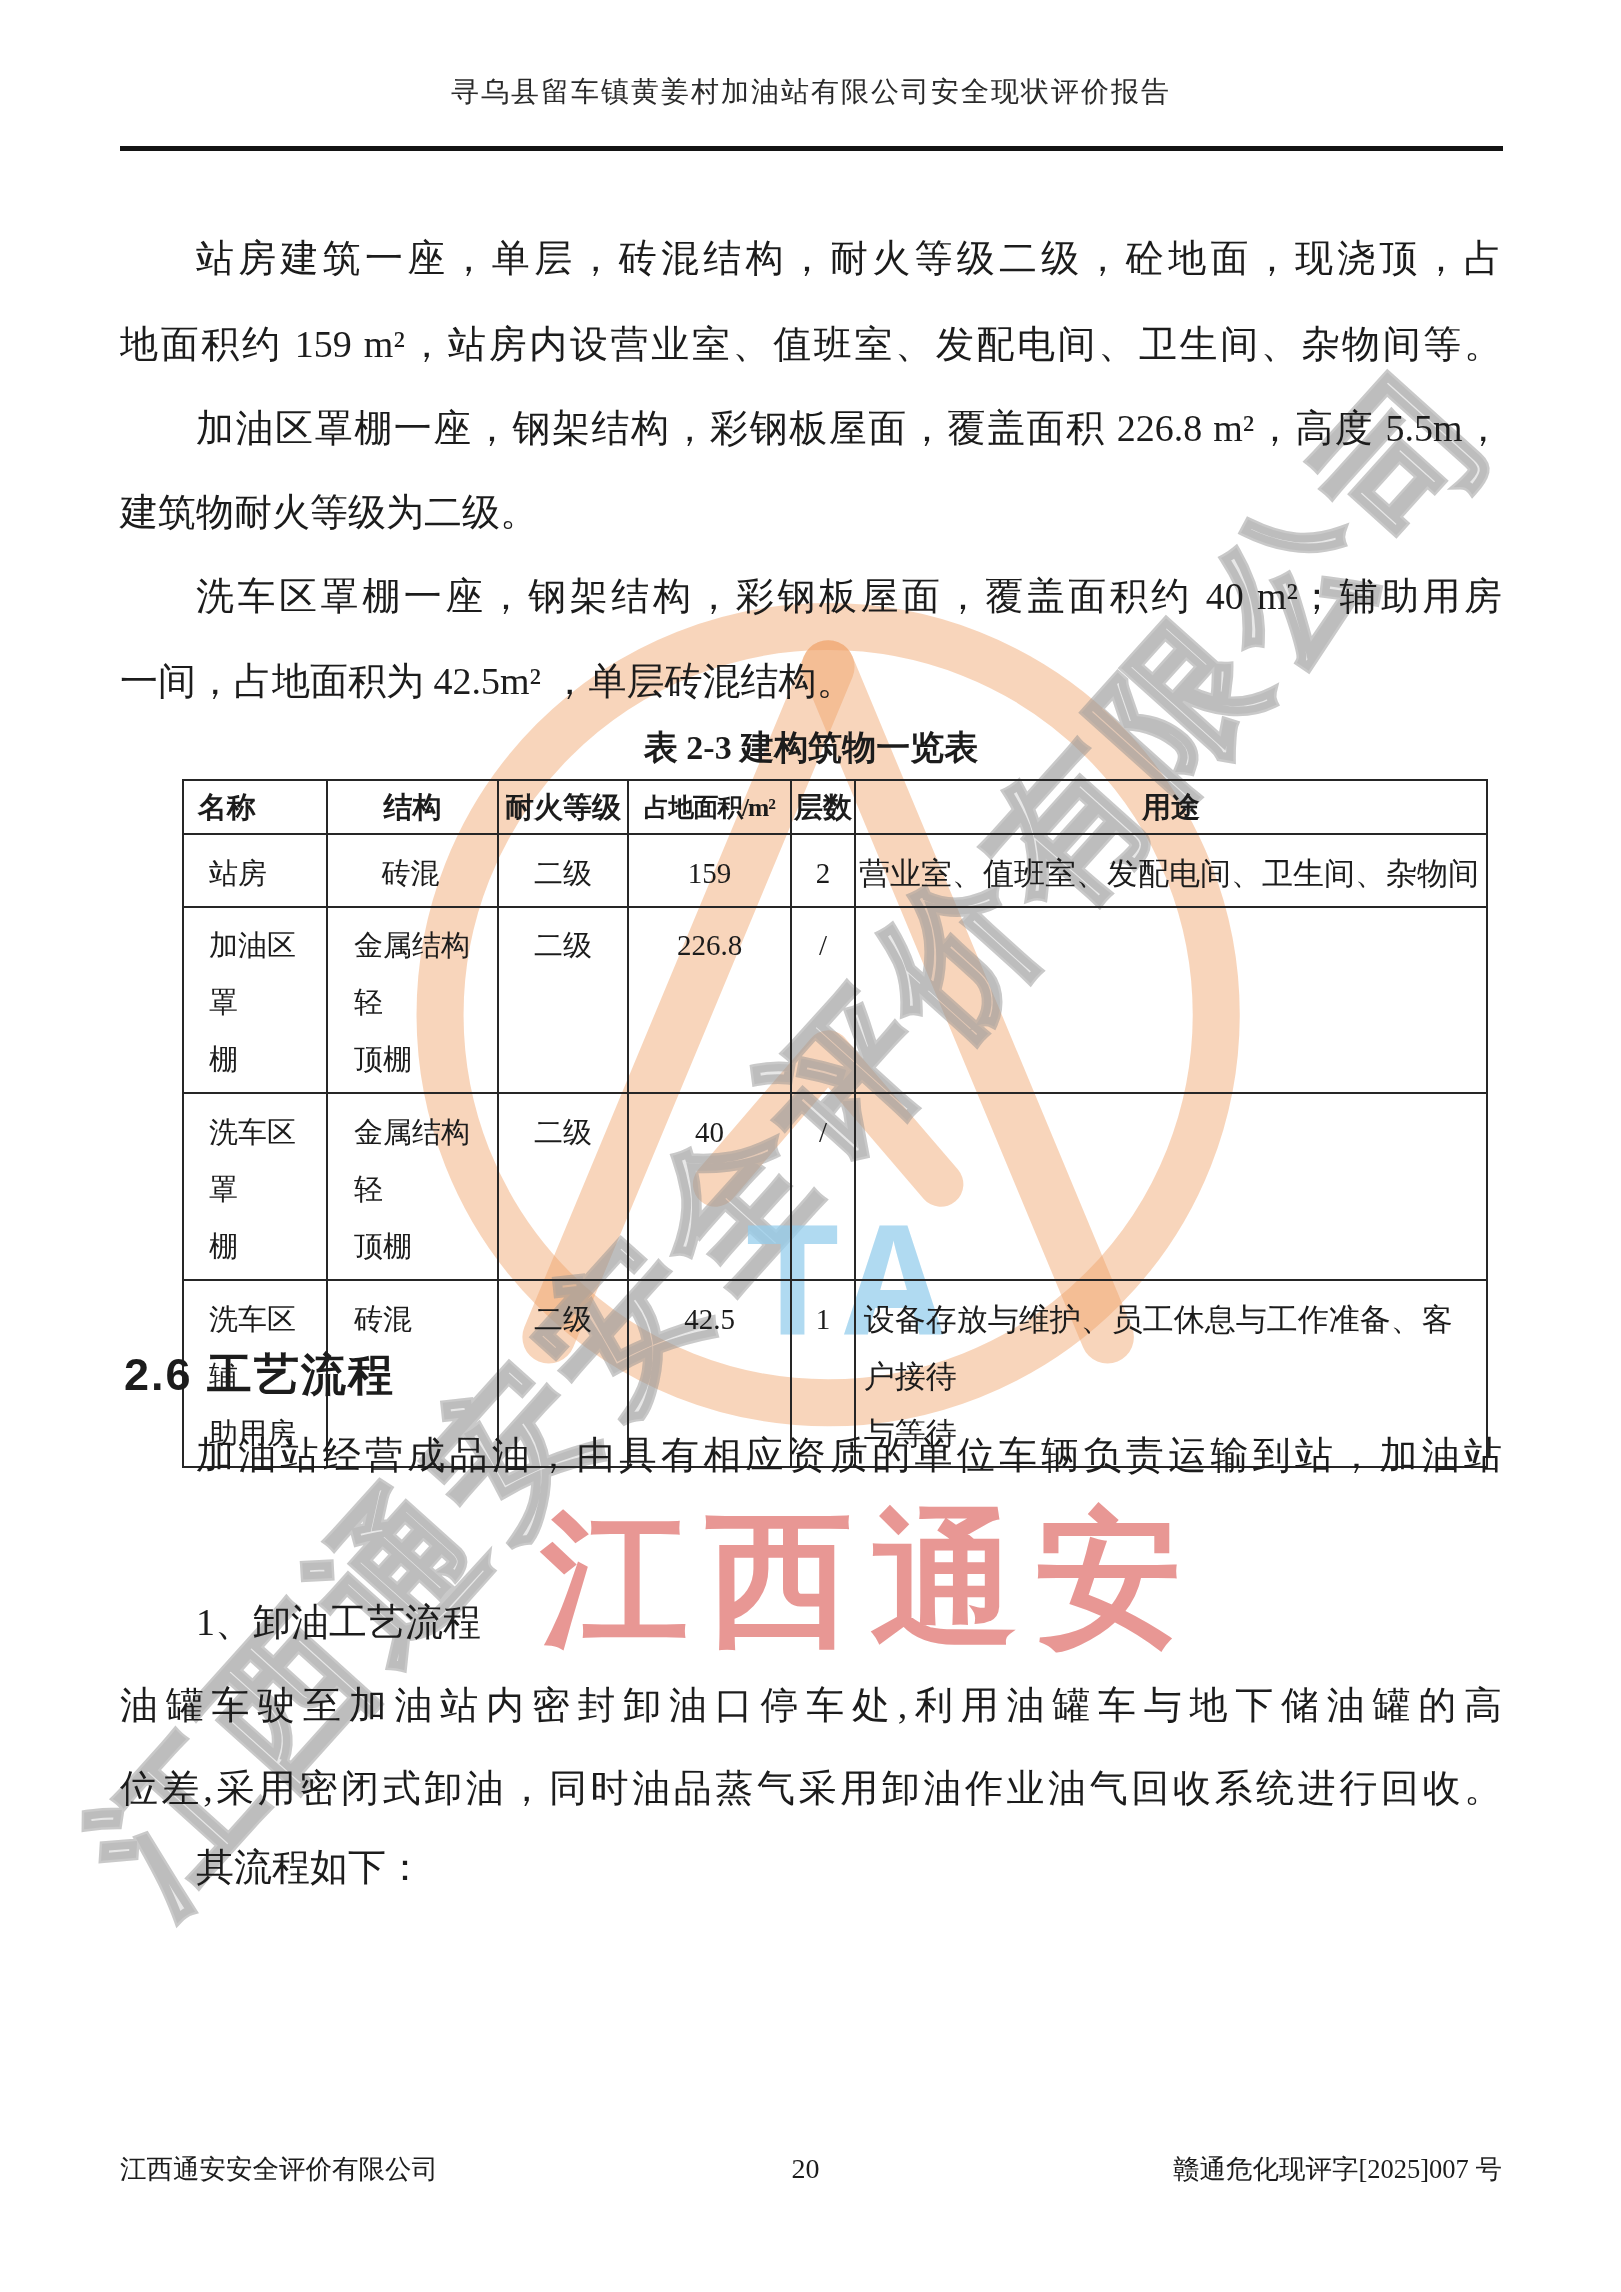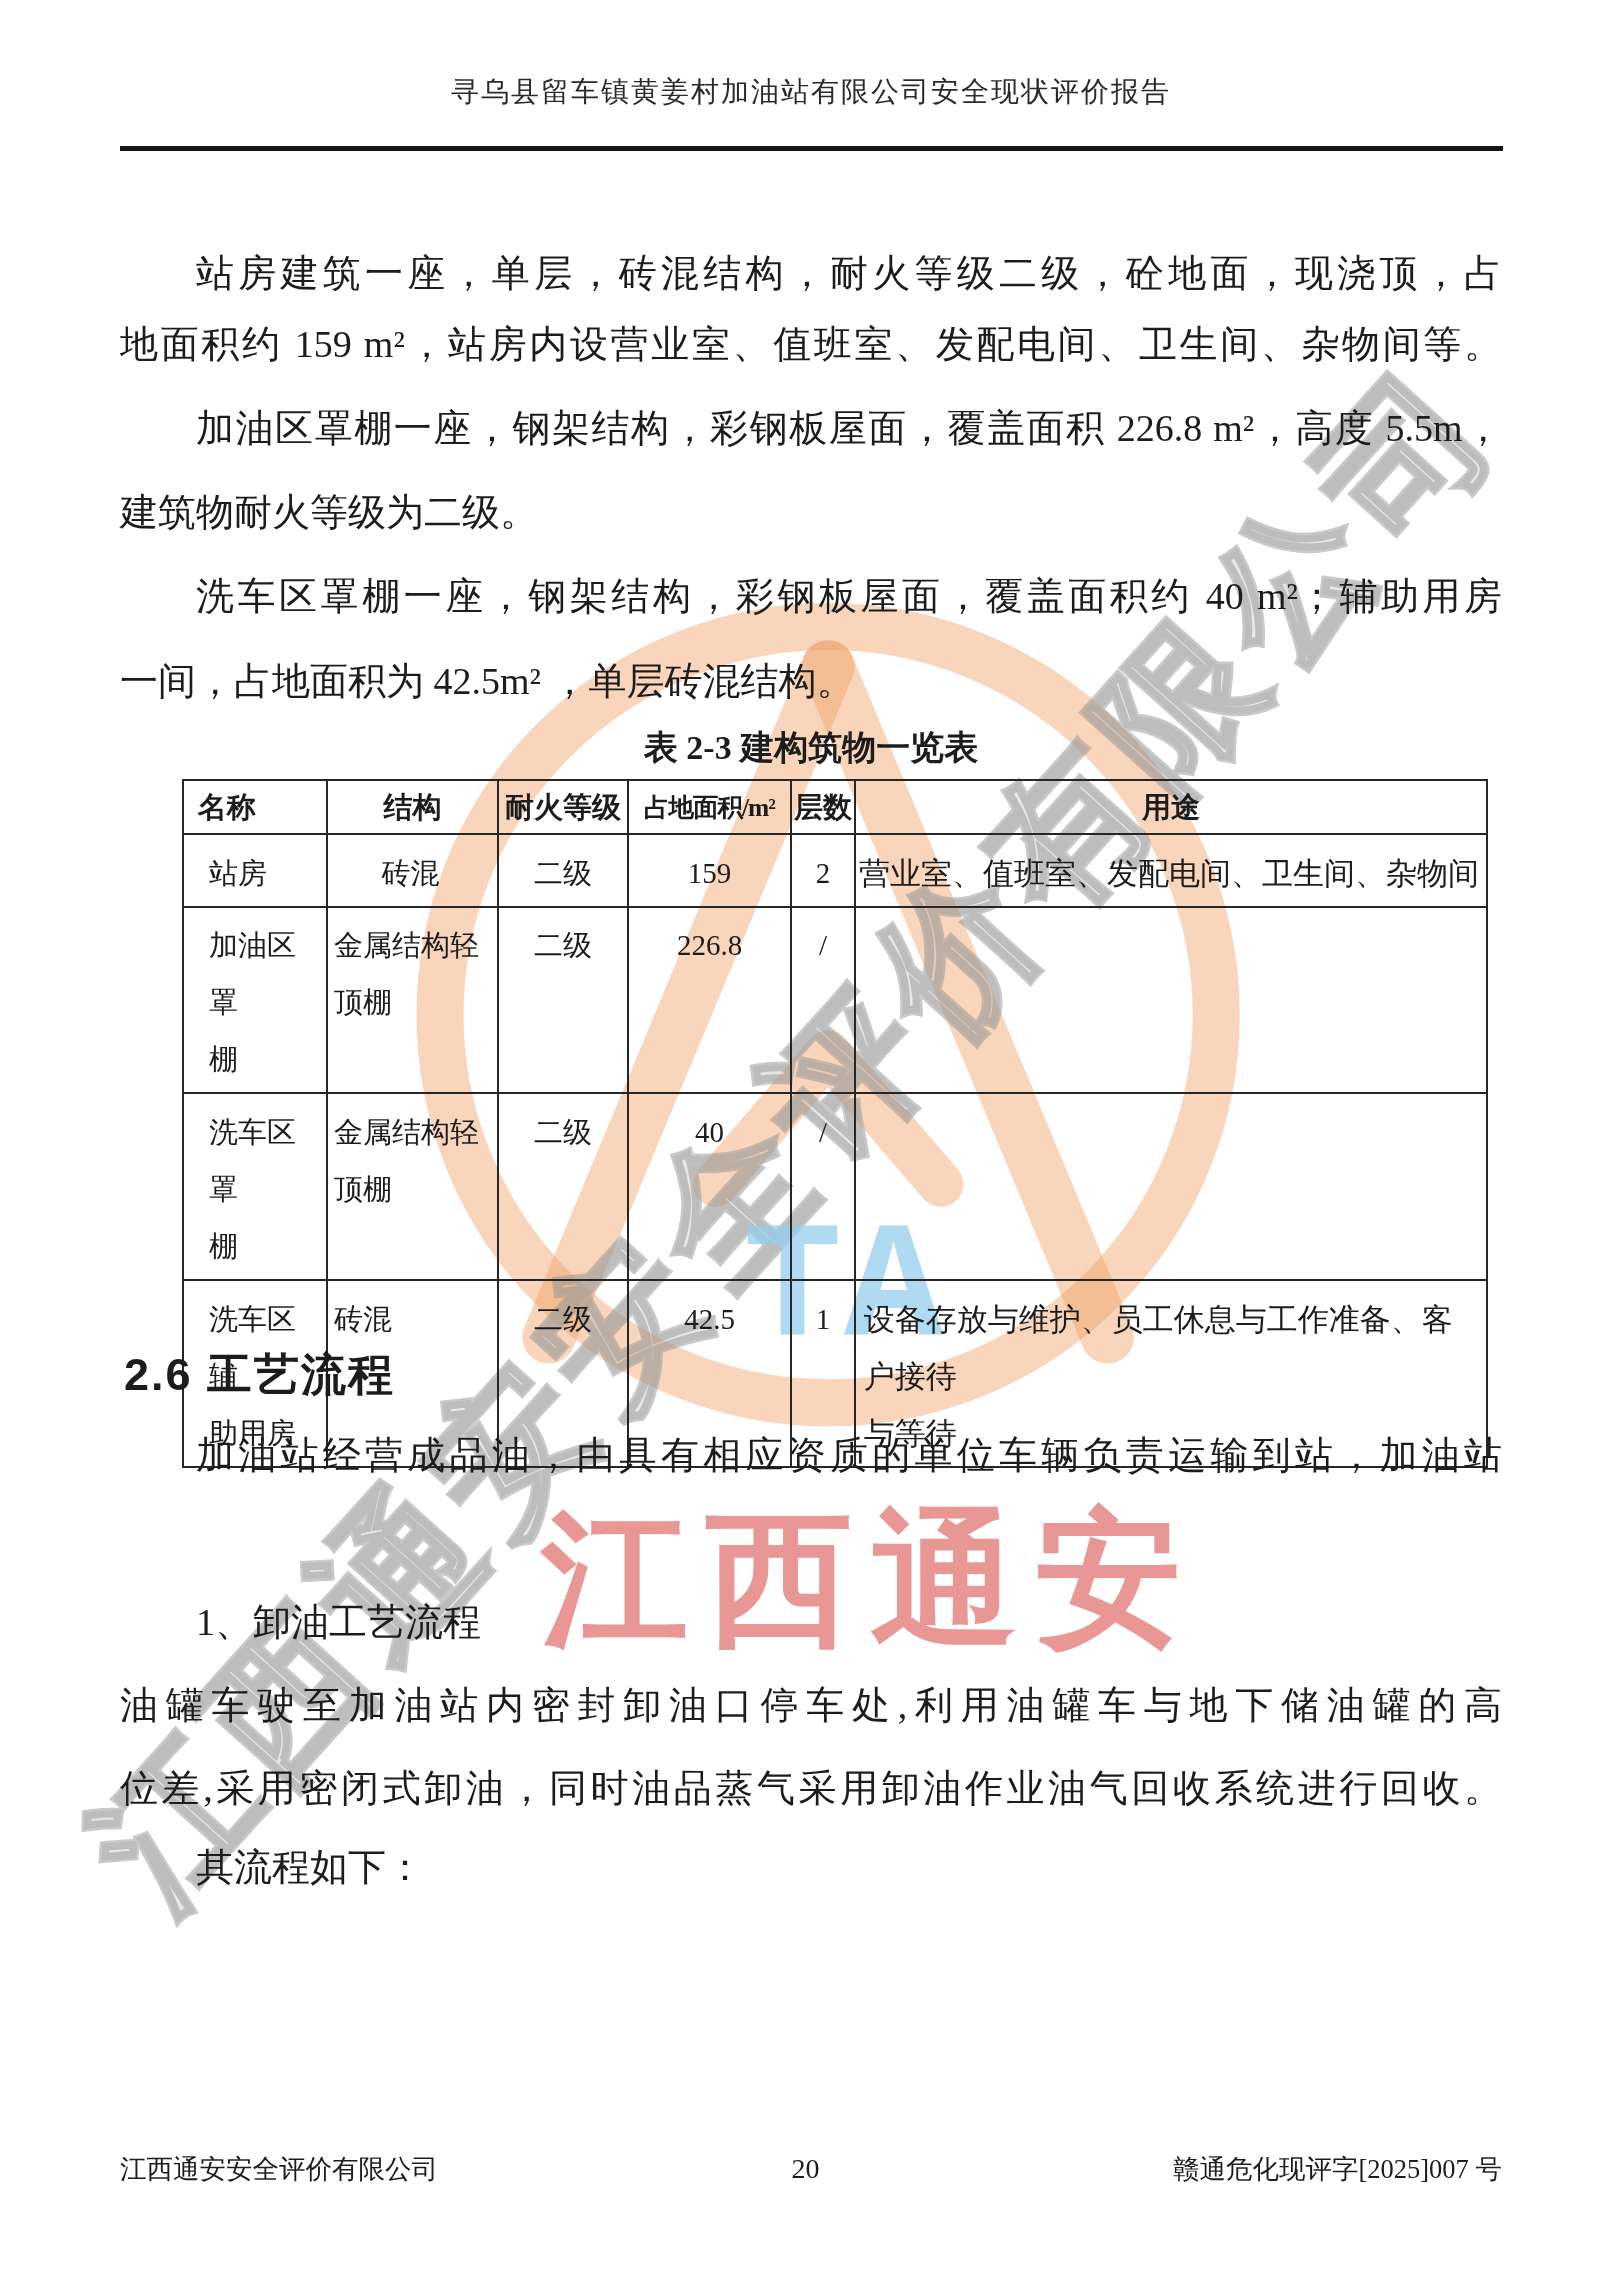"站房建筑一座，单层，砖混结构，耐火等级二级，砼地面，现浇顶，占" div.line { top: 249px -> 234px }
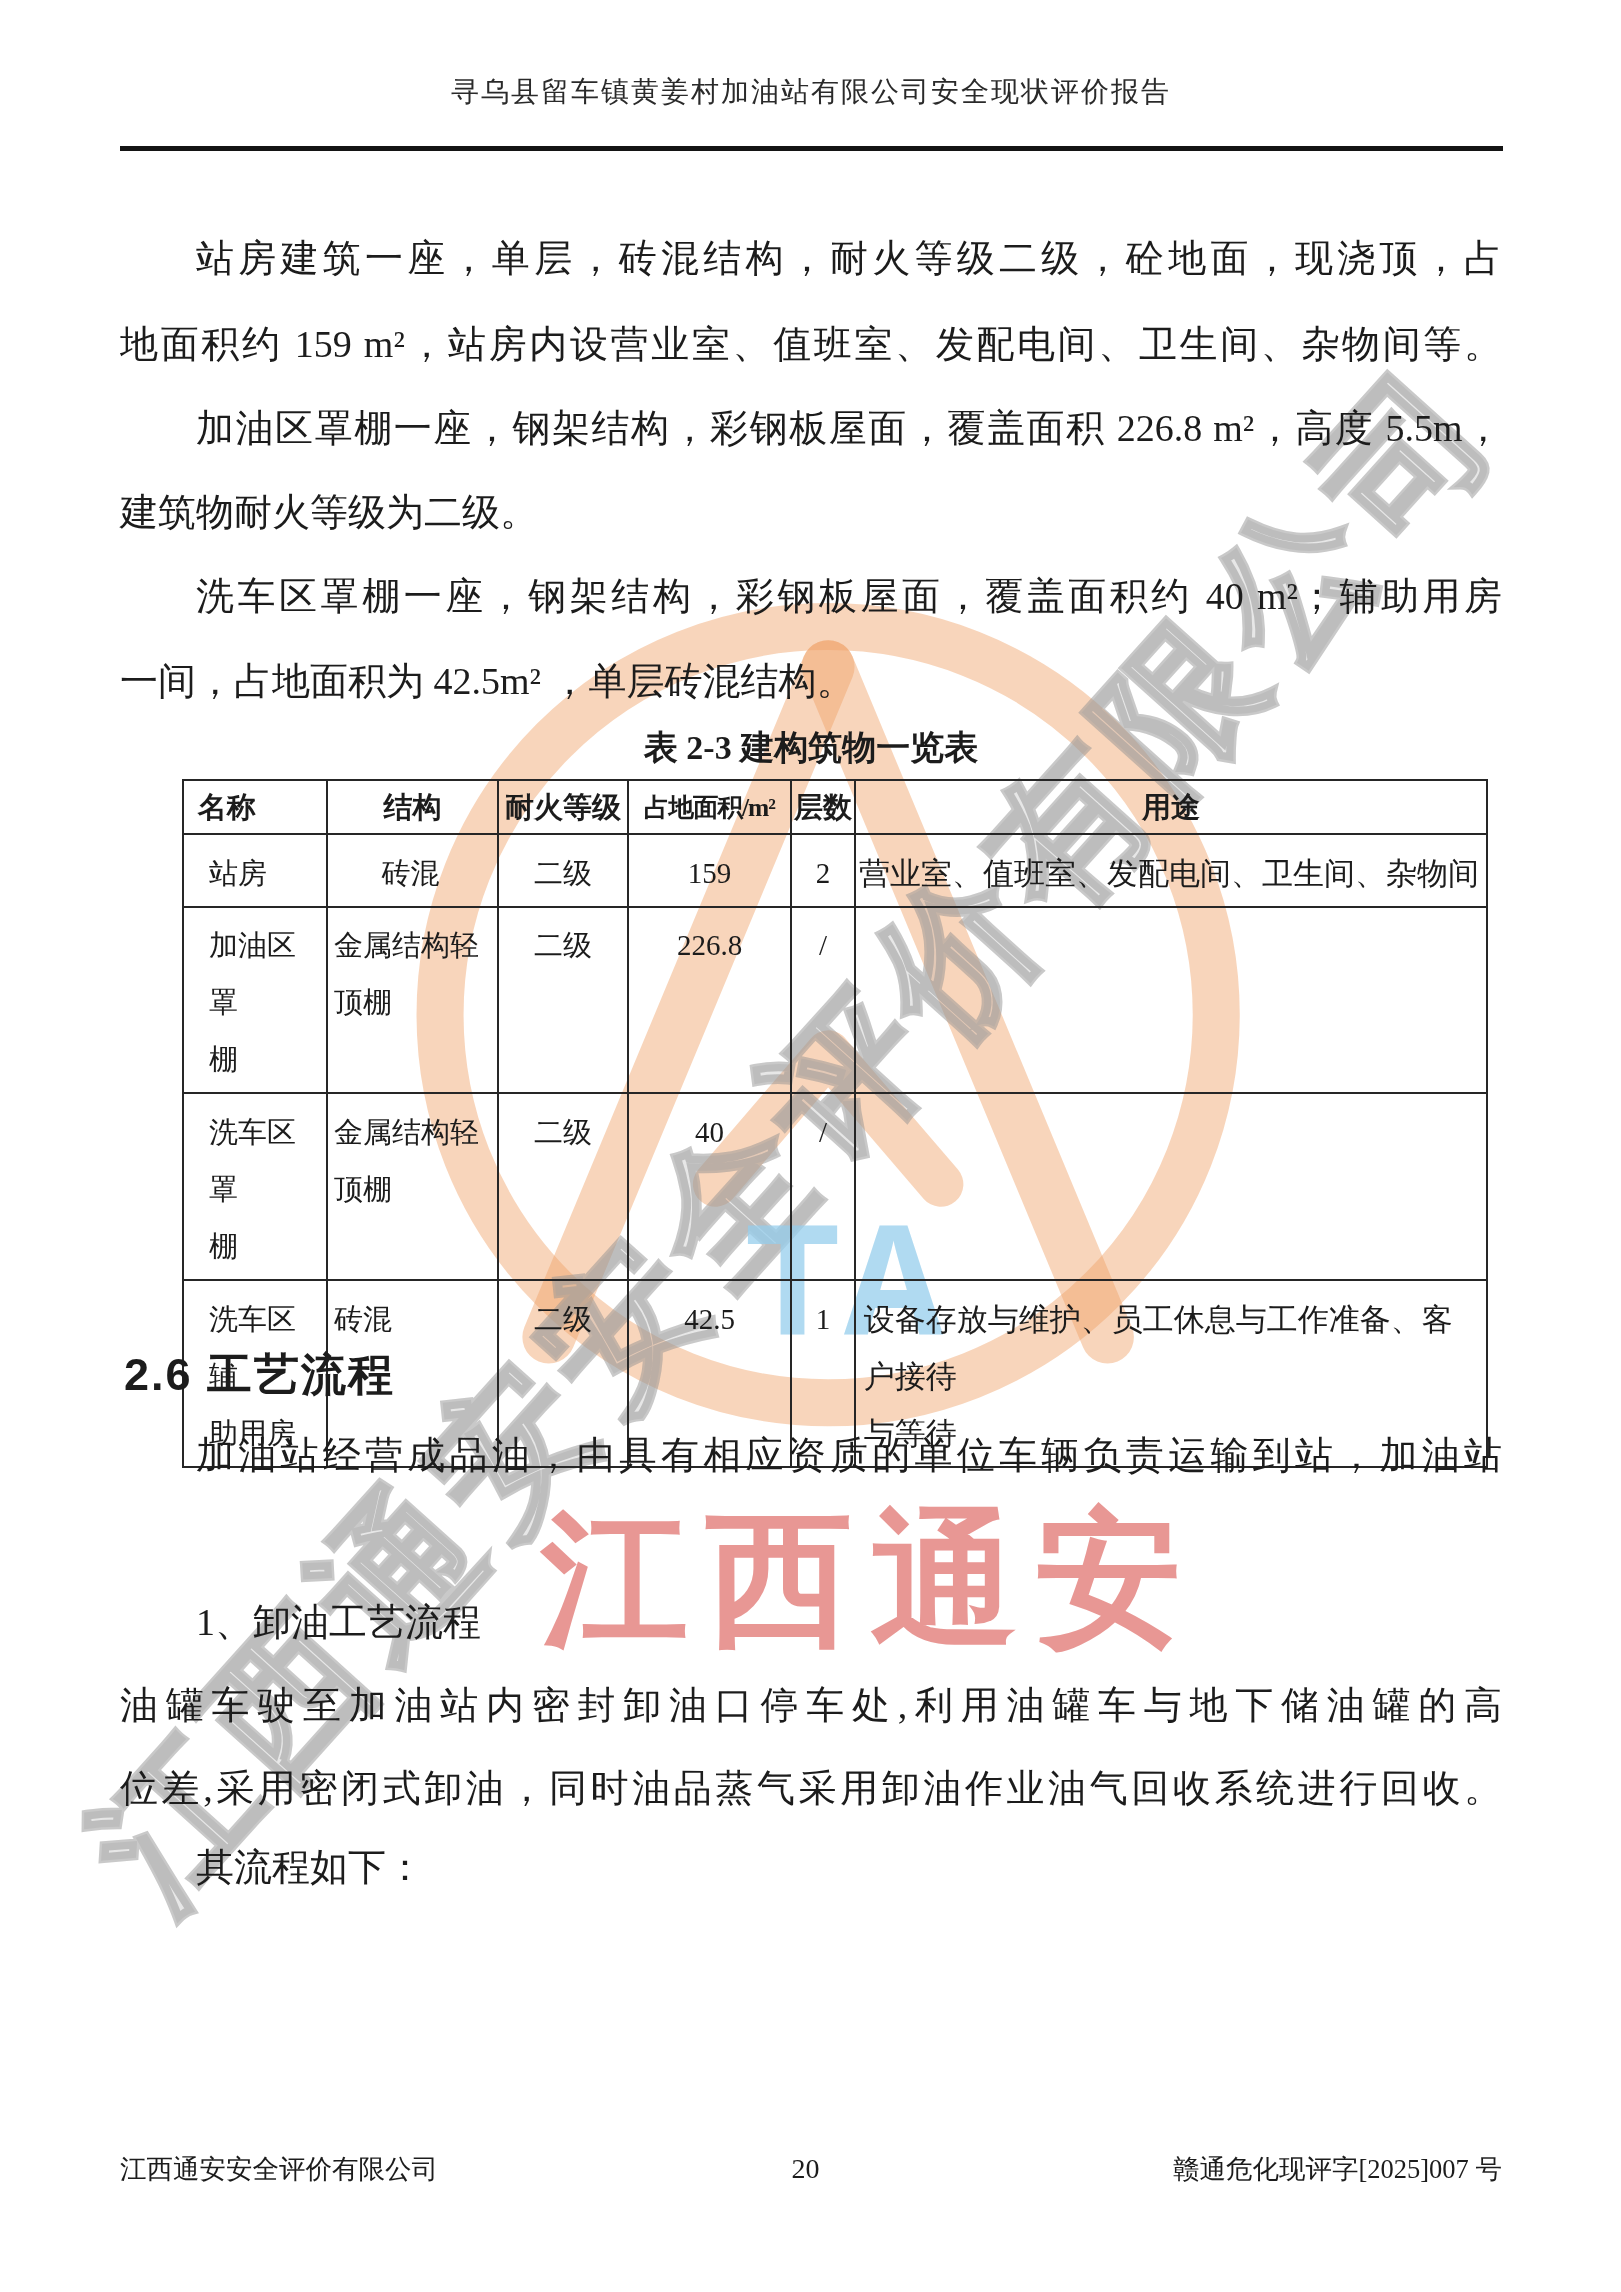"金属结构轻" .btable td.c-struct { padding-left: 6px -> 26px }
